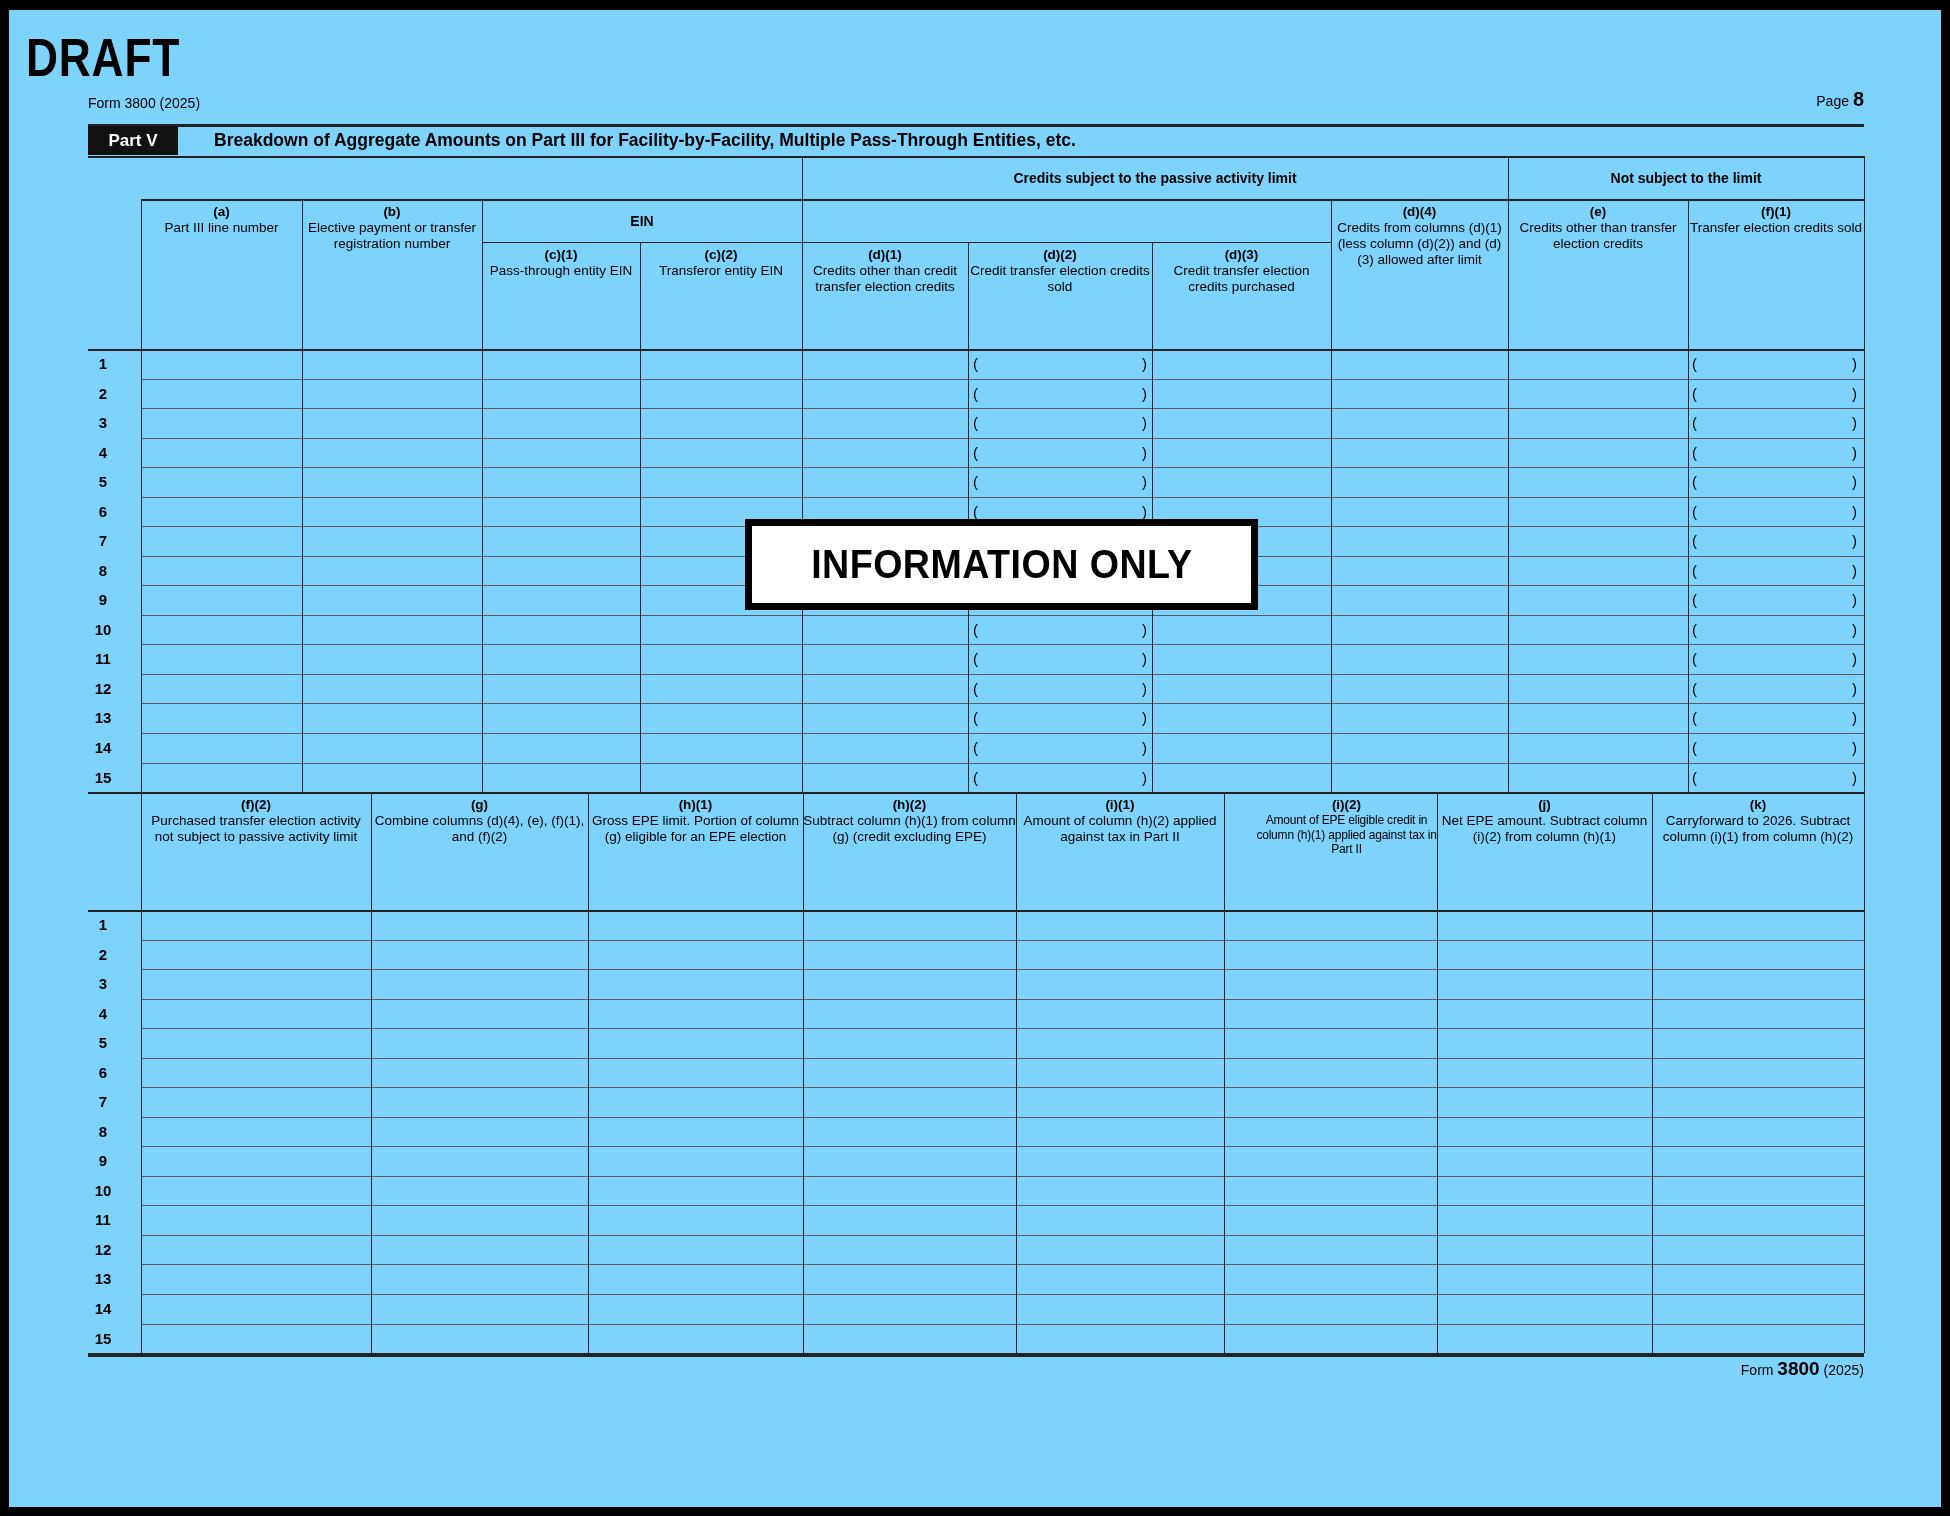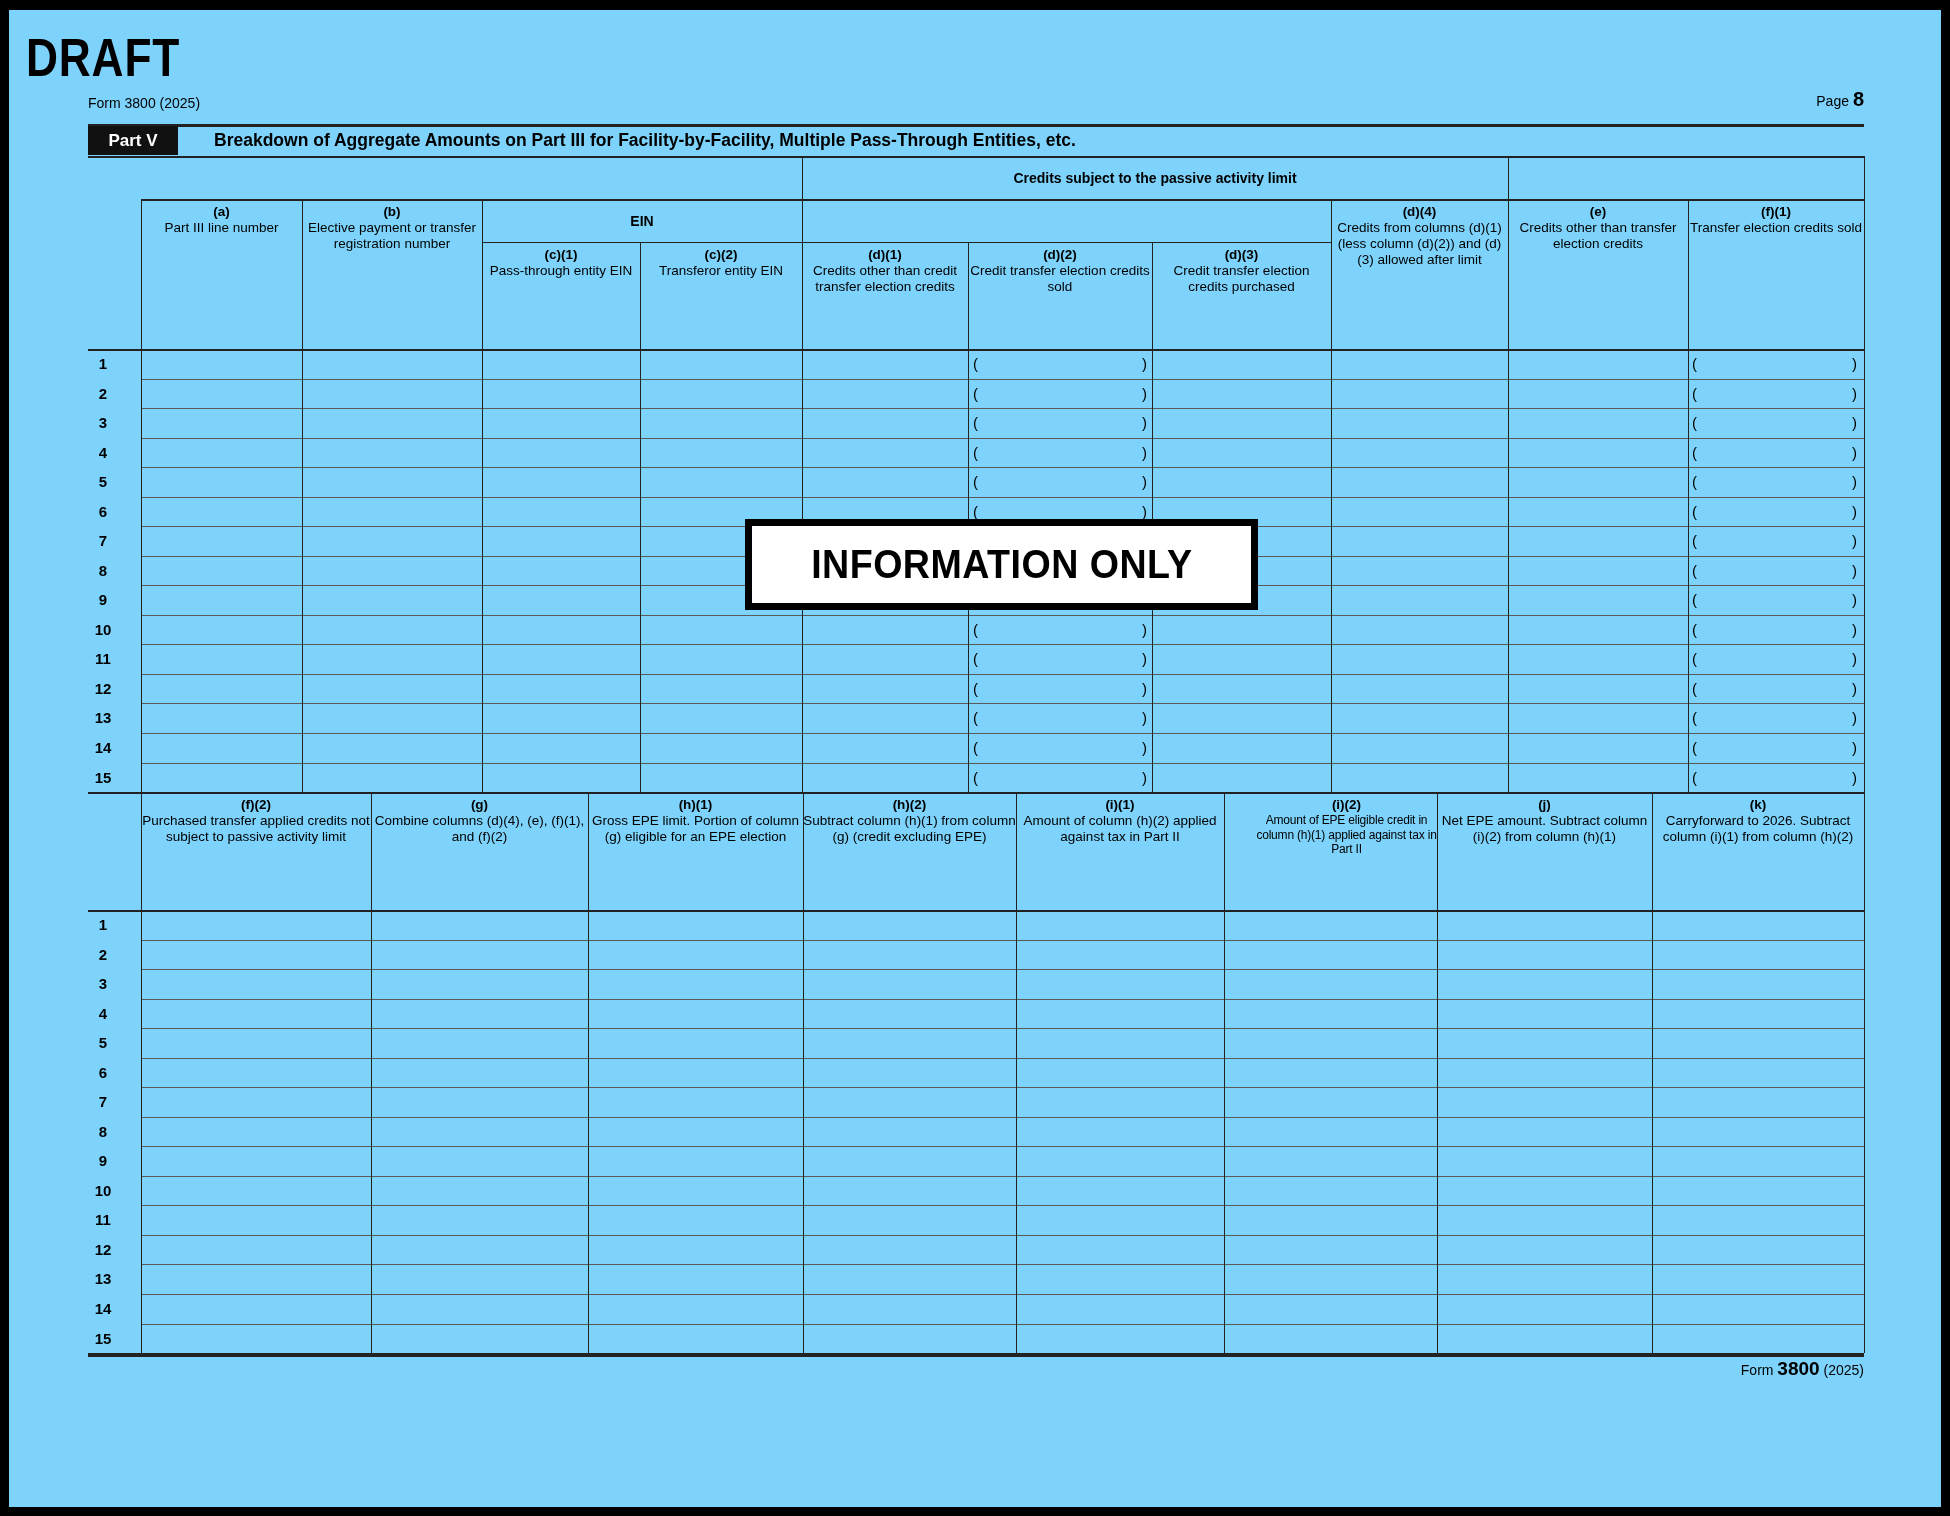"Not subject to the limit" div.gcell { html: none -> <div>Not subject to the limit</div> }
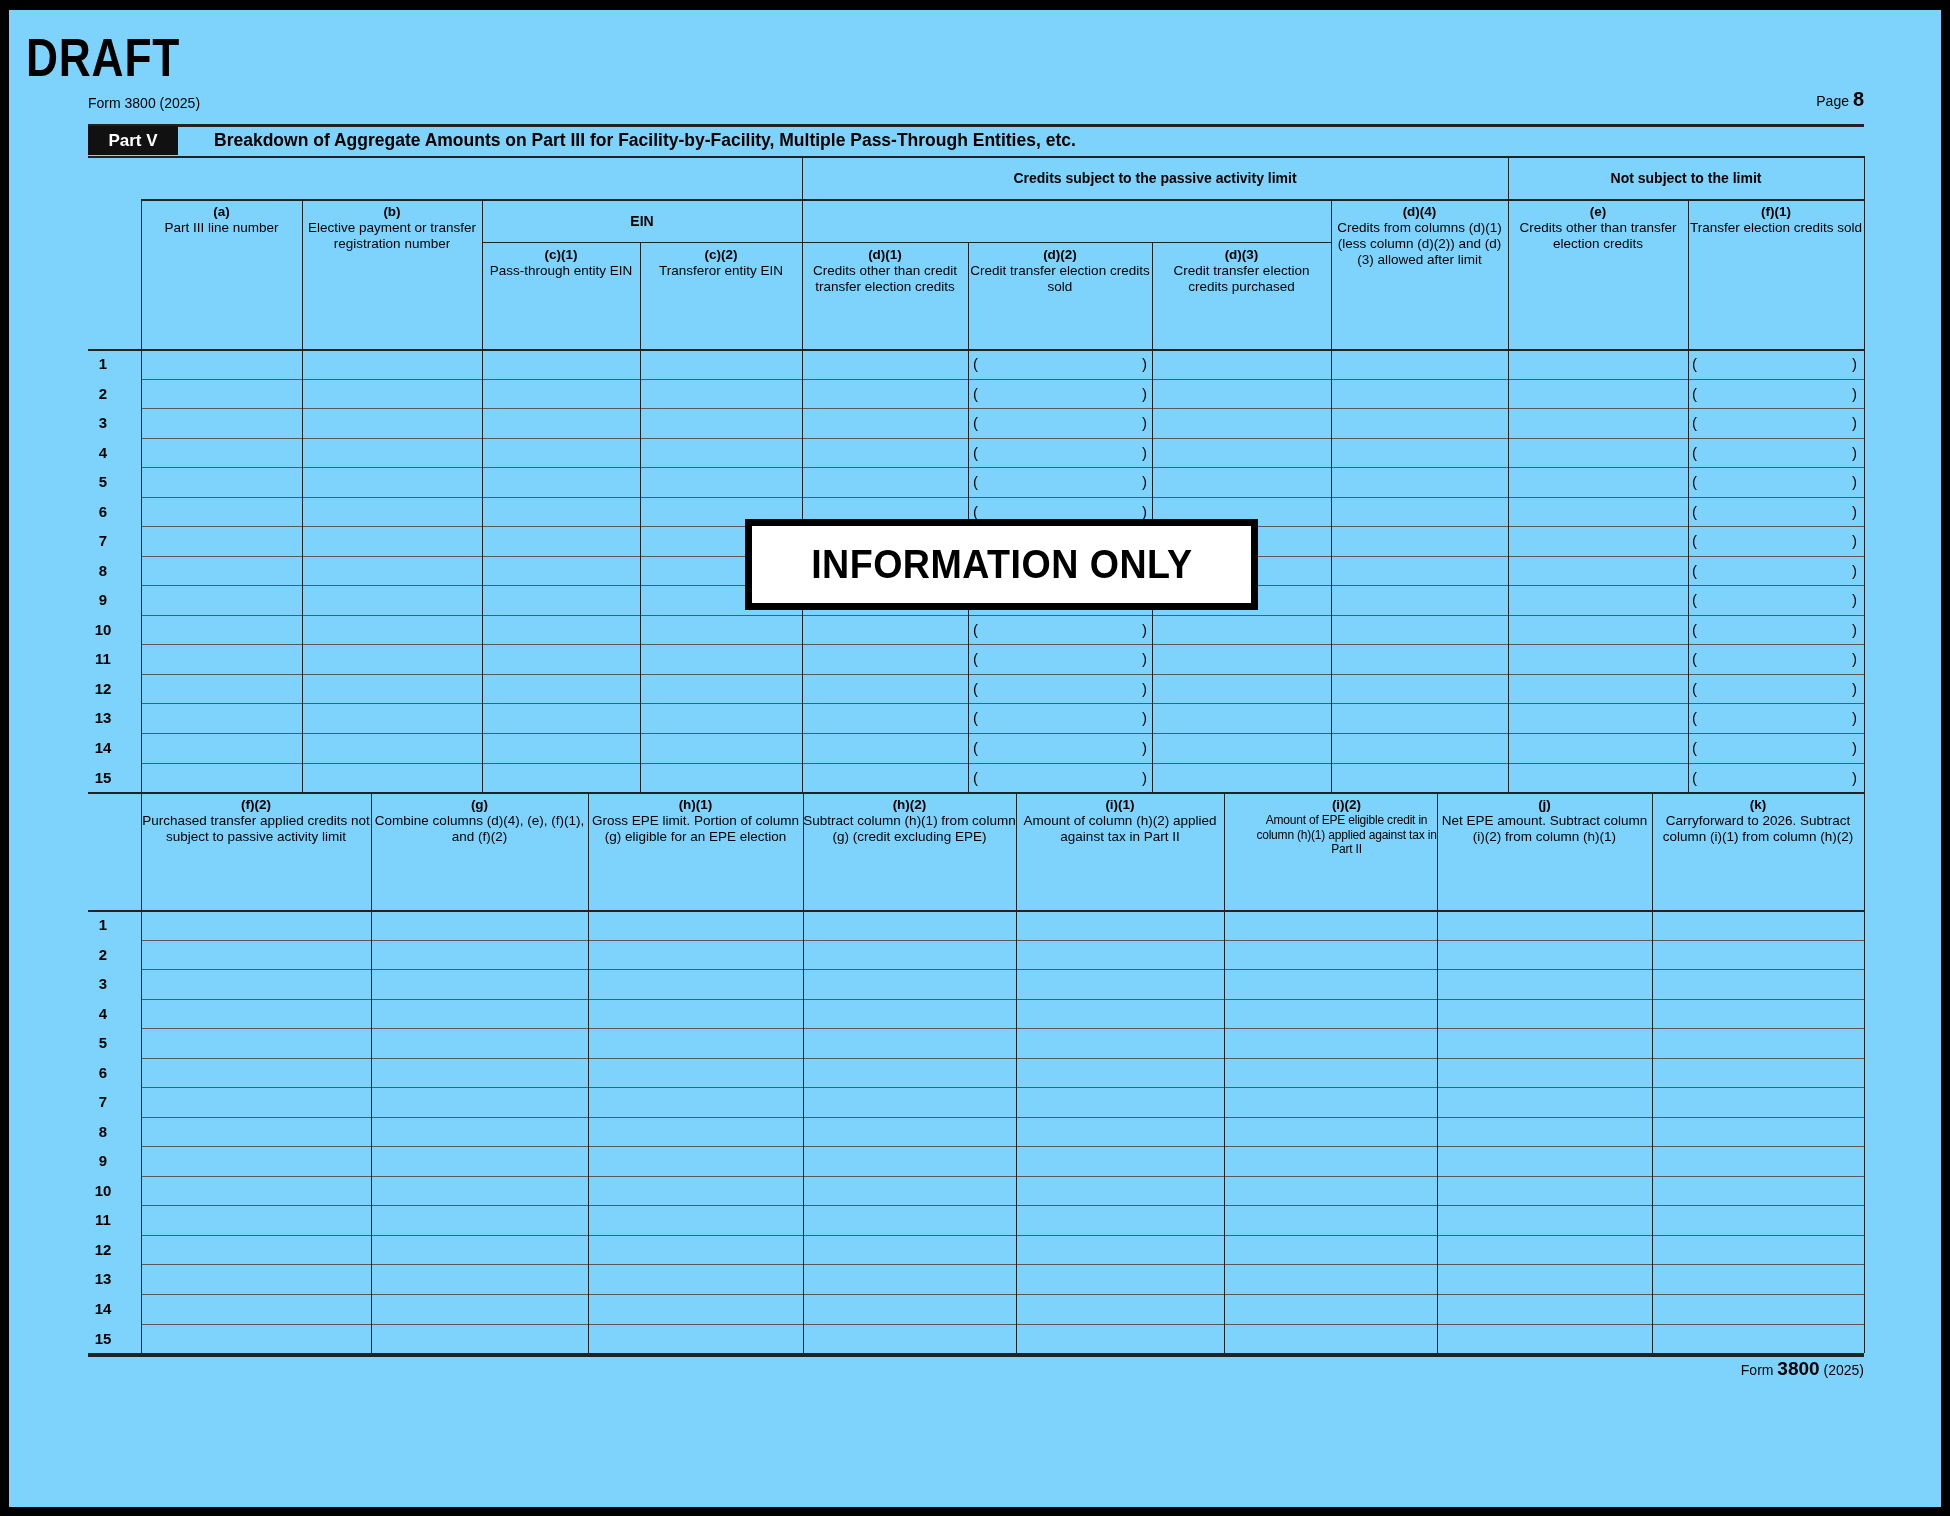"Purchased transfer applied credits not" div.hdesc { text: applied credits -> election activity }
